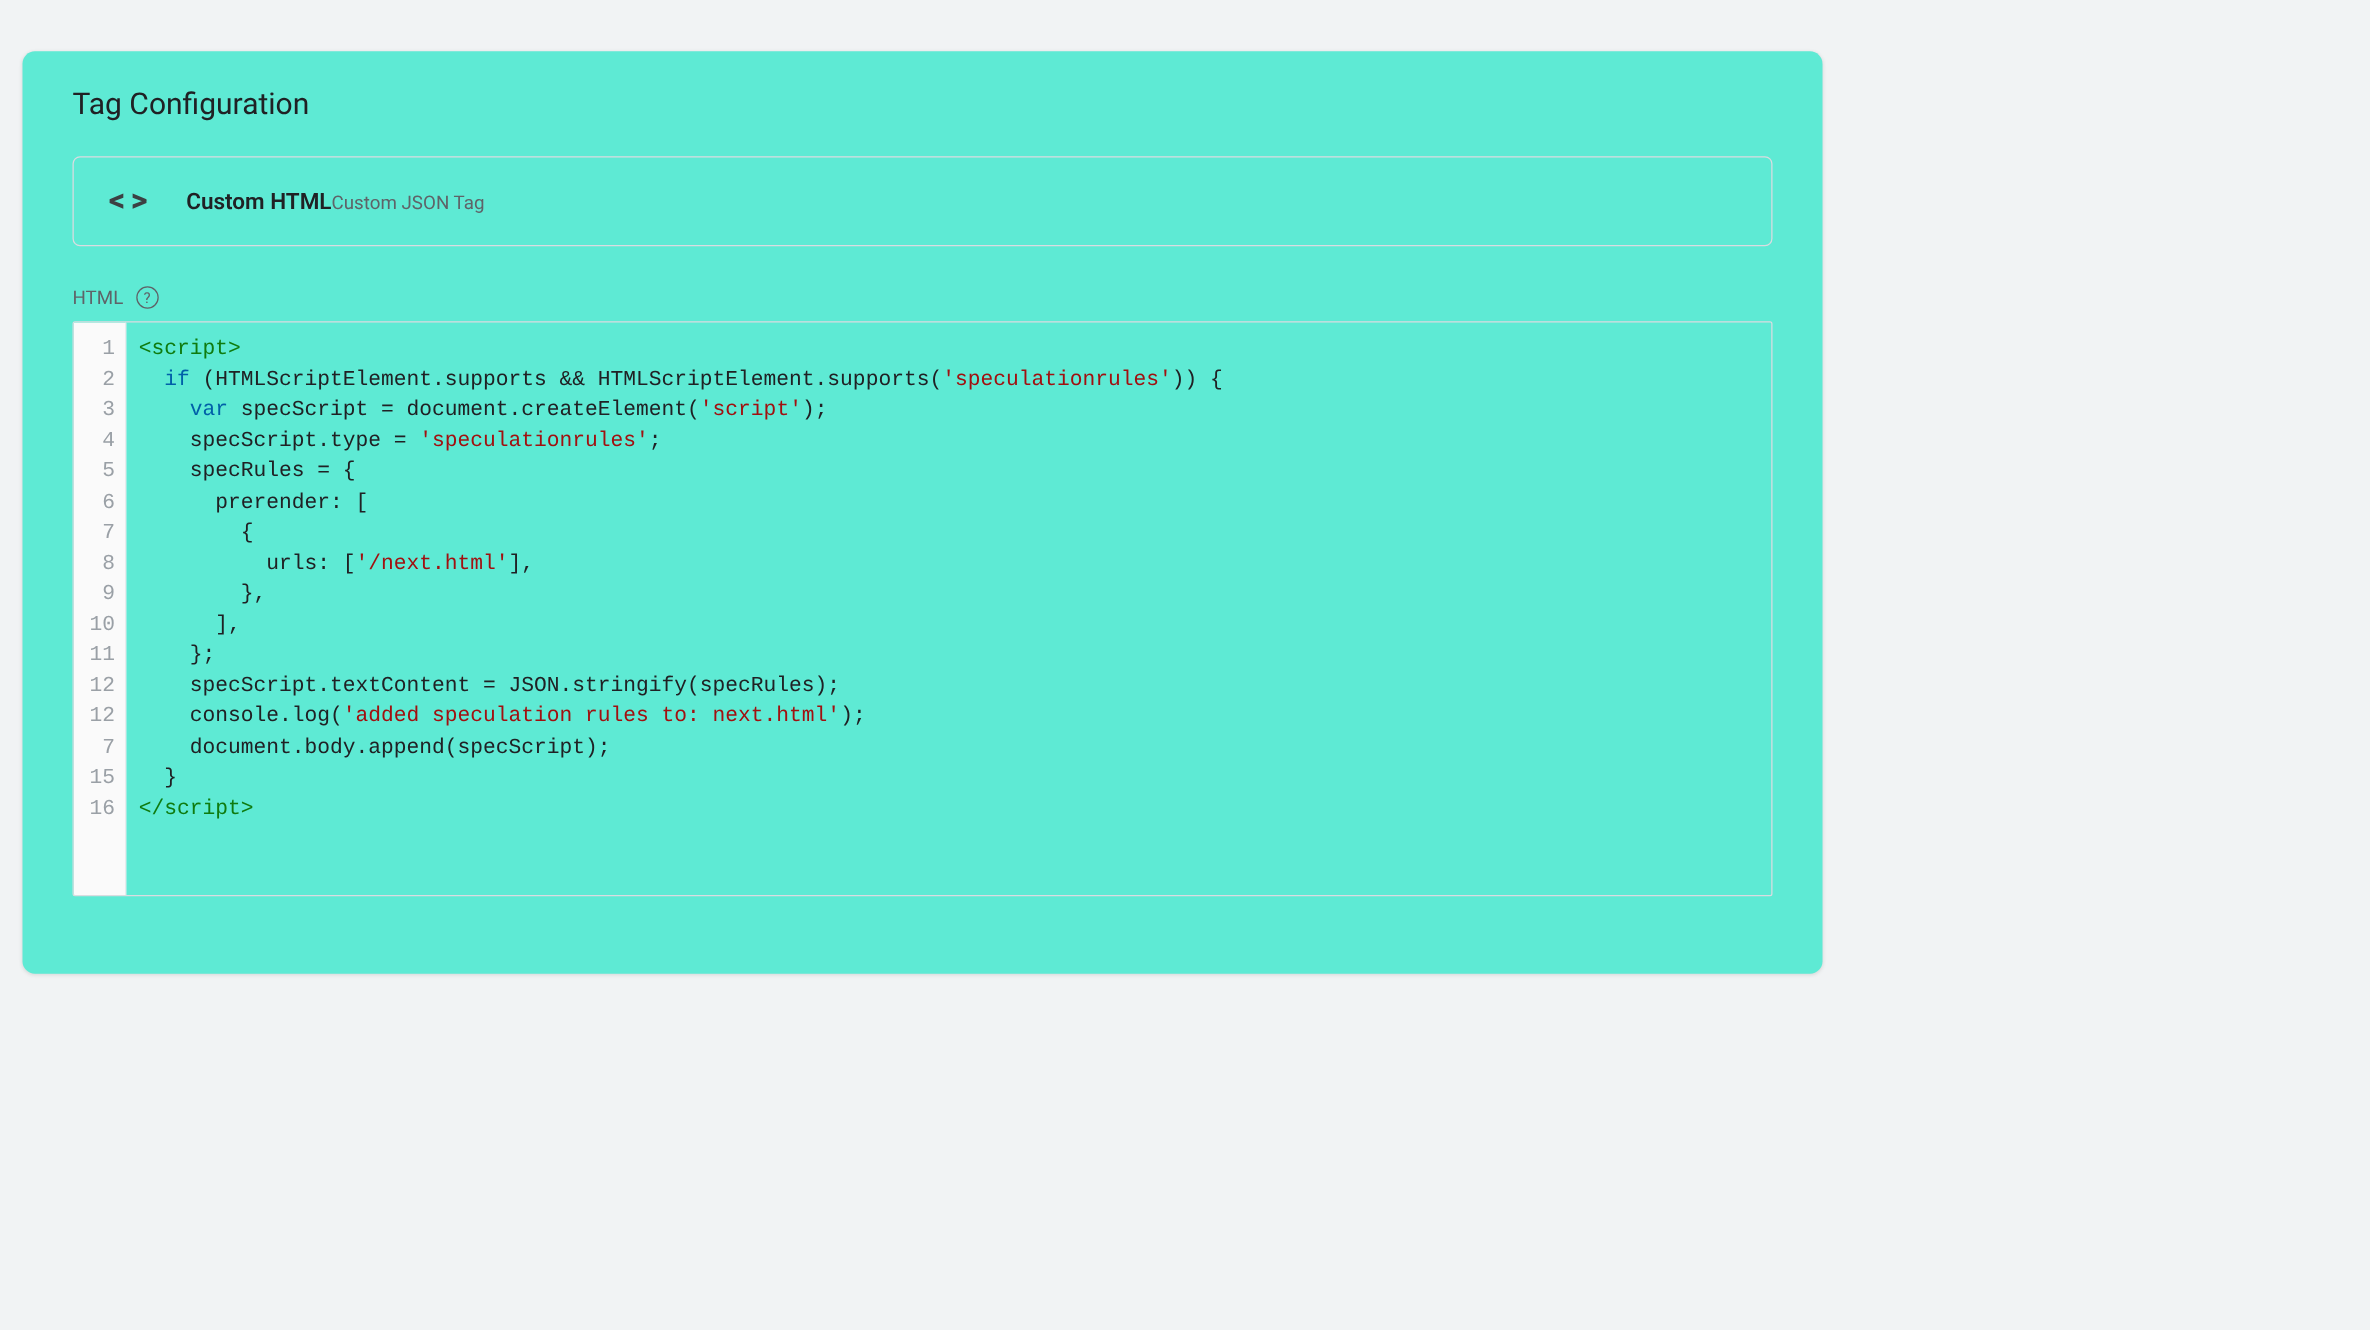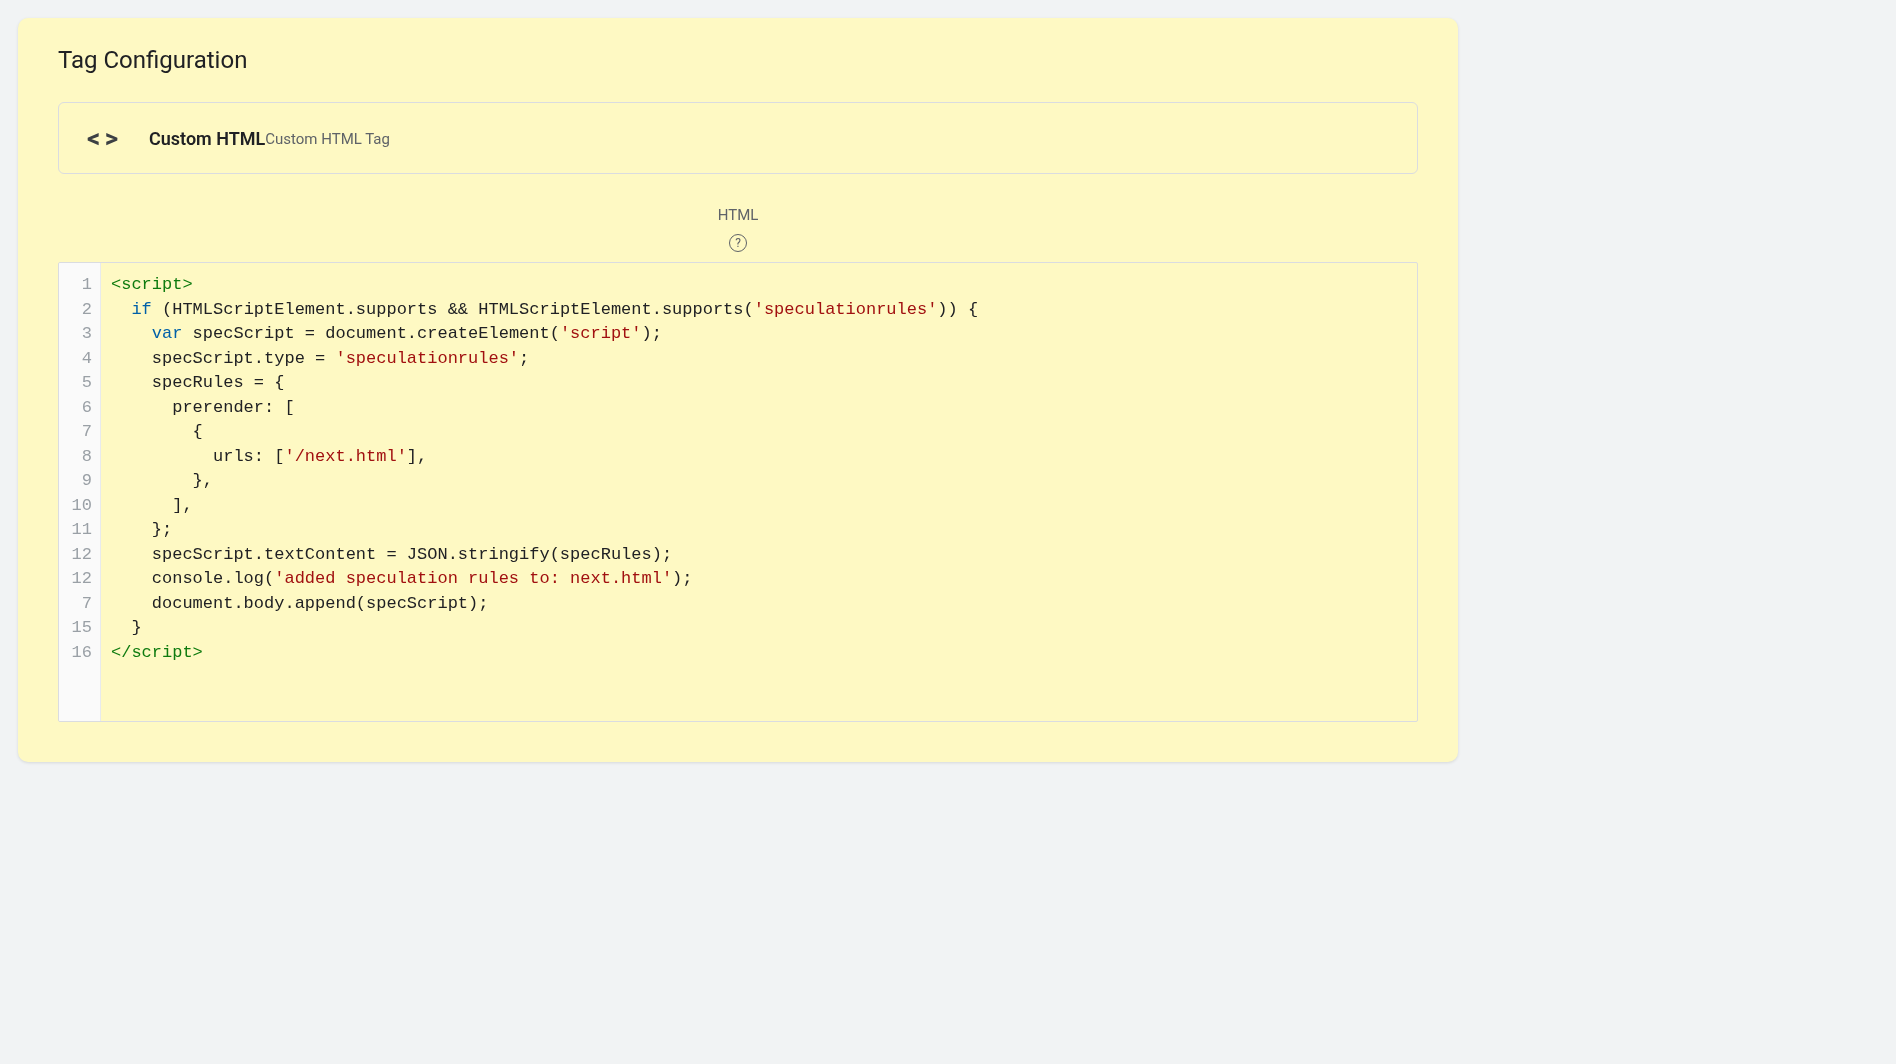"Tag Configuration" .card { background: #fef9c3 -> #5eead4; margin-top: none -> 23px; padding: 28px 40px 40px 40px -> 28px 40px 62px 40px }
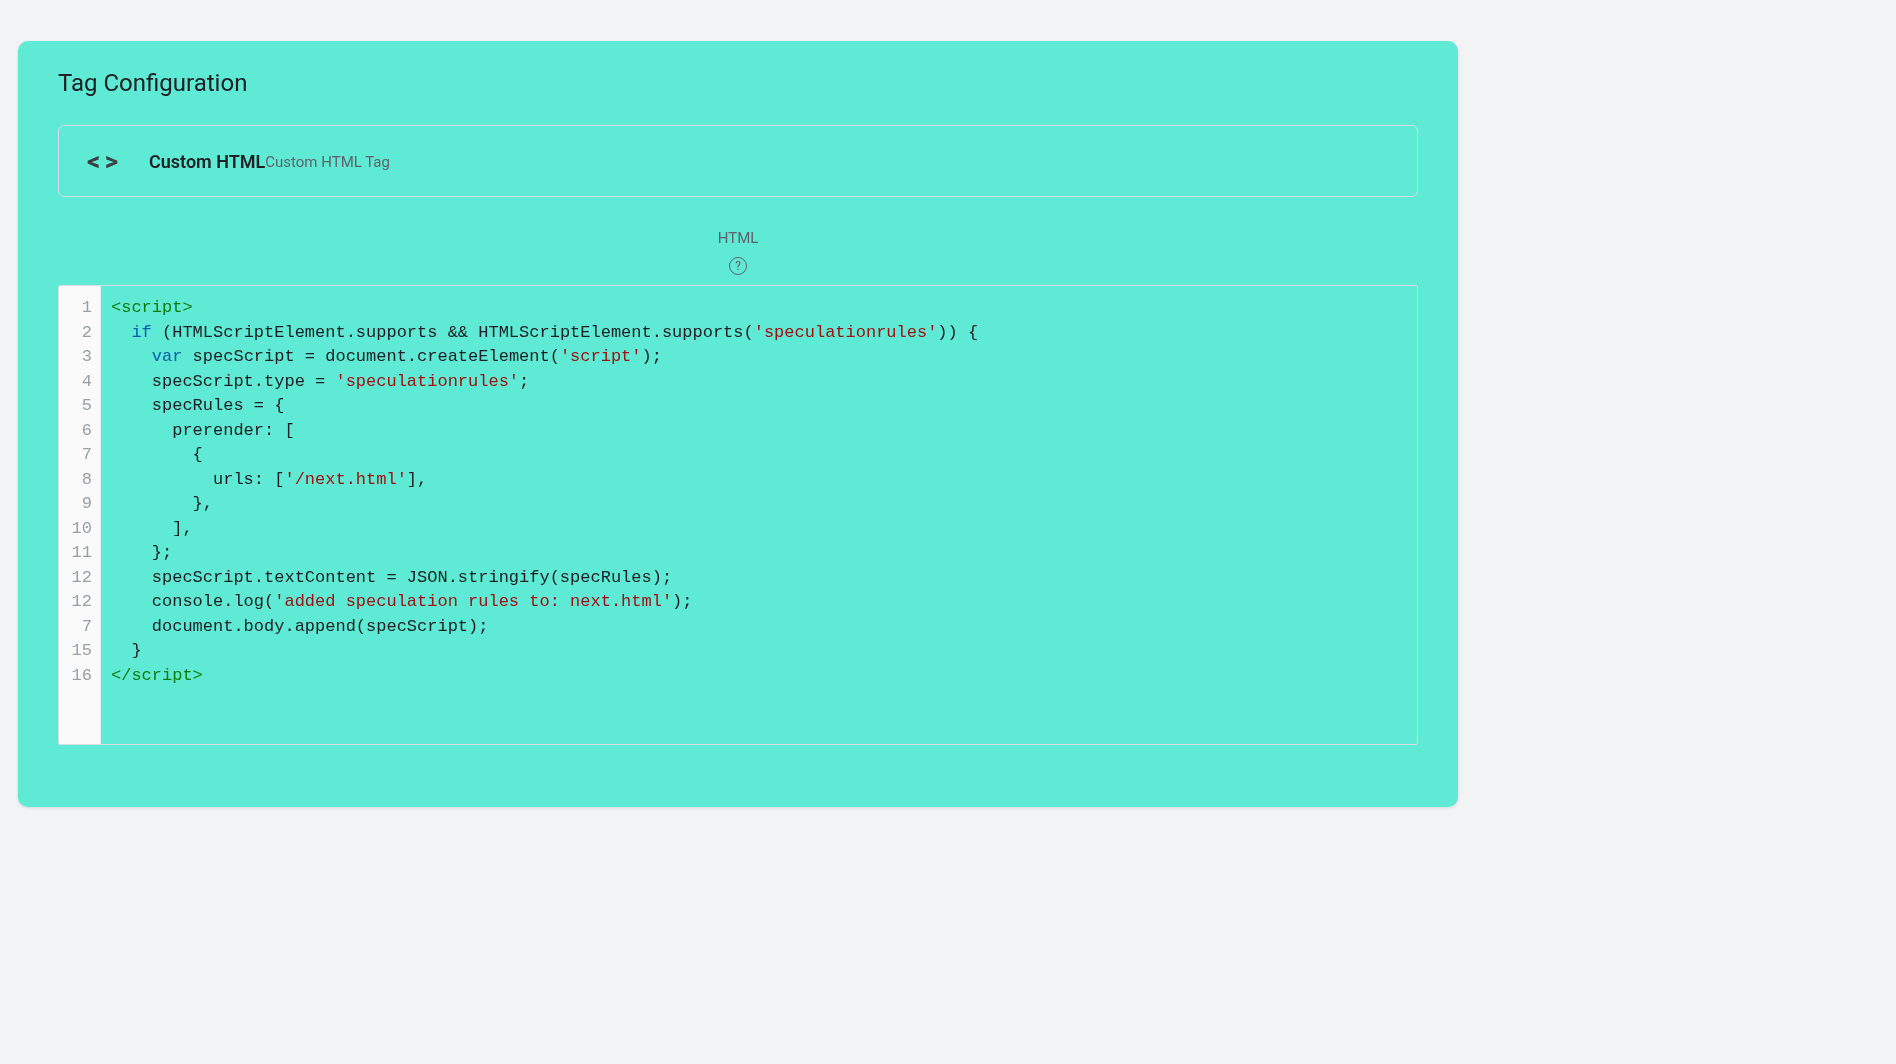"Custom HTML Tag" div.tag-type-sub { text: HTML -> JSON }
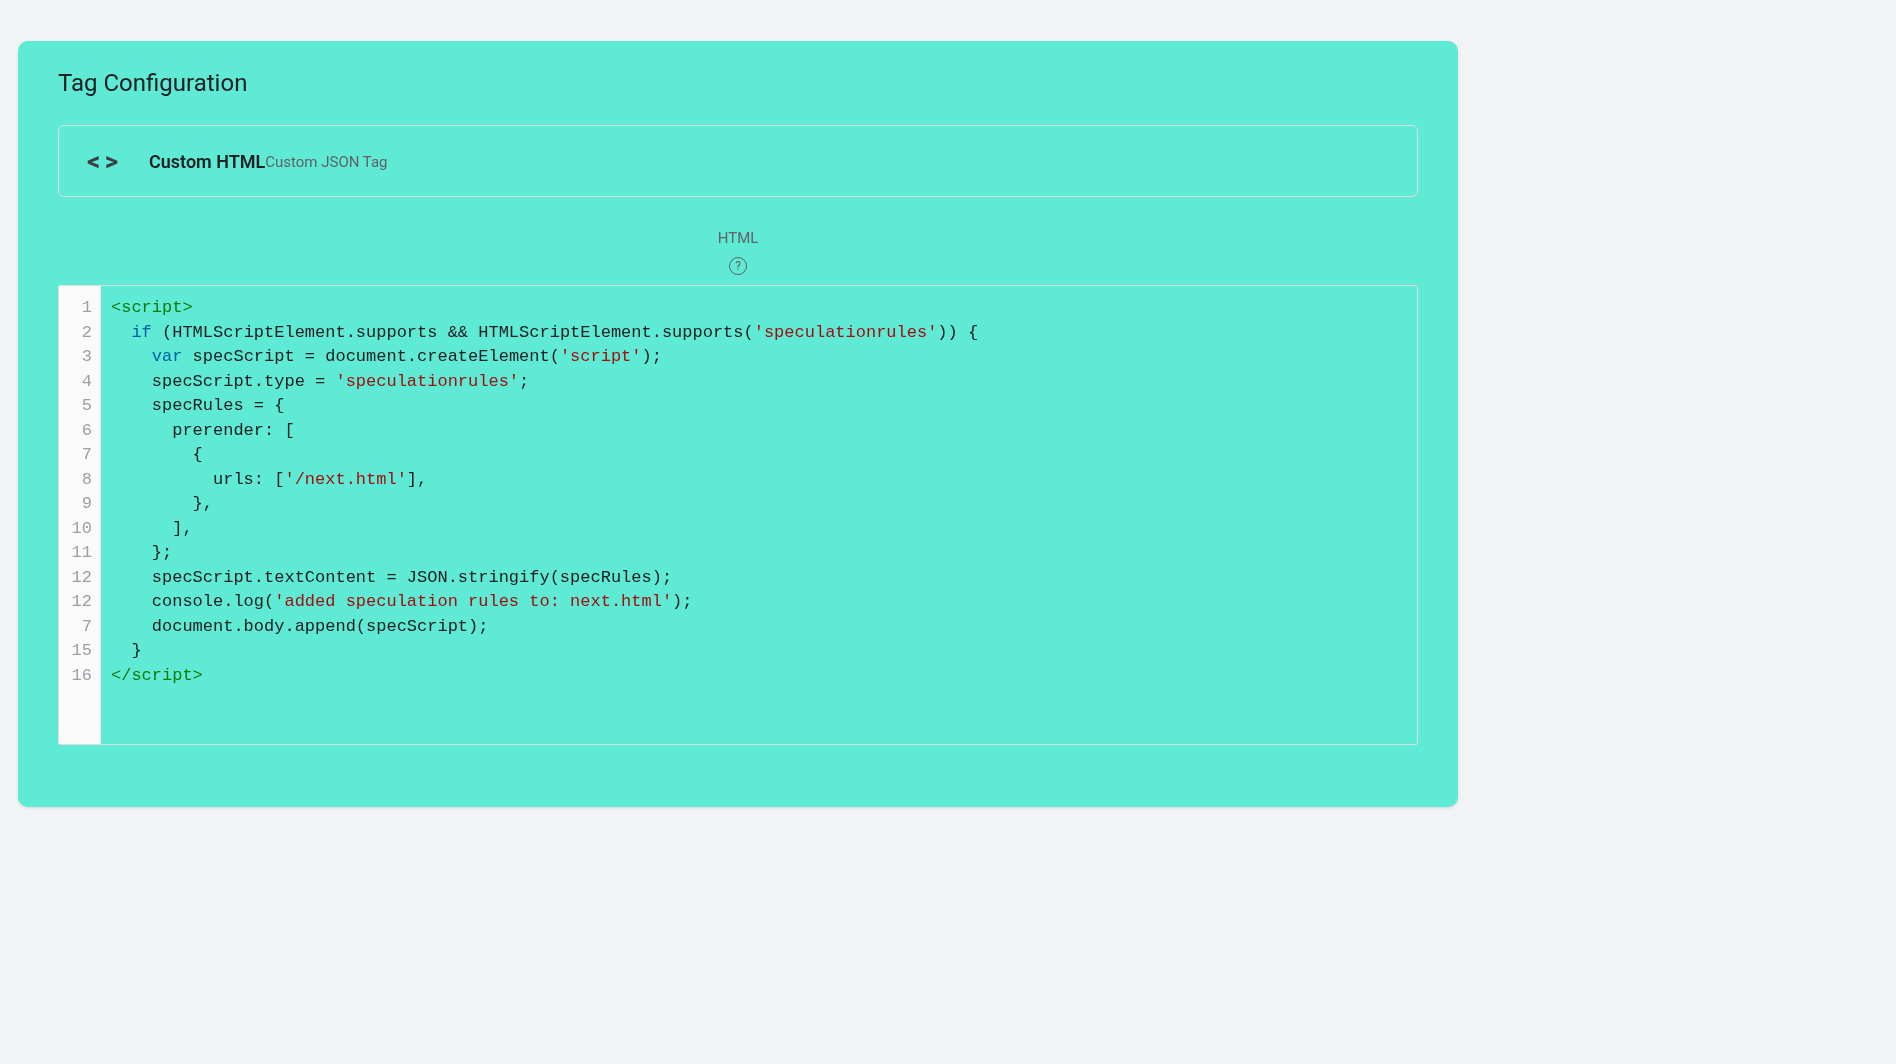"HTML" .field-label-row { flex-direction: column -> none }
